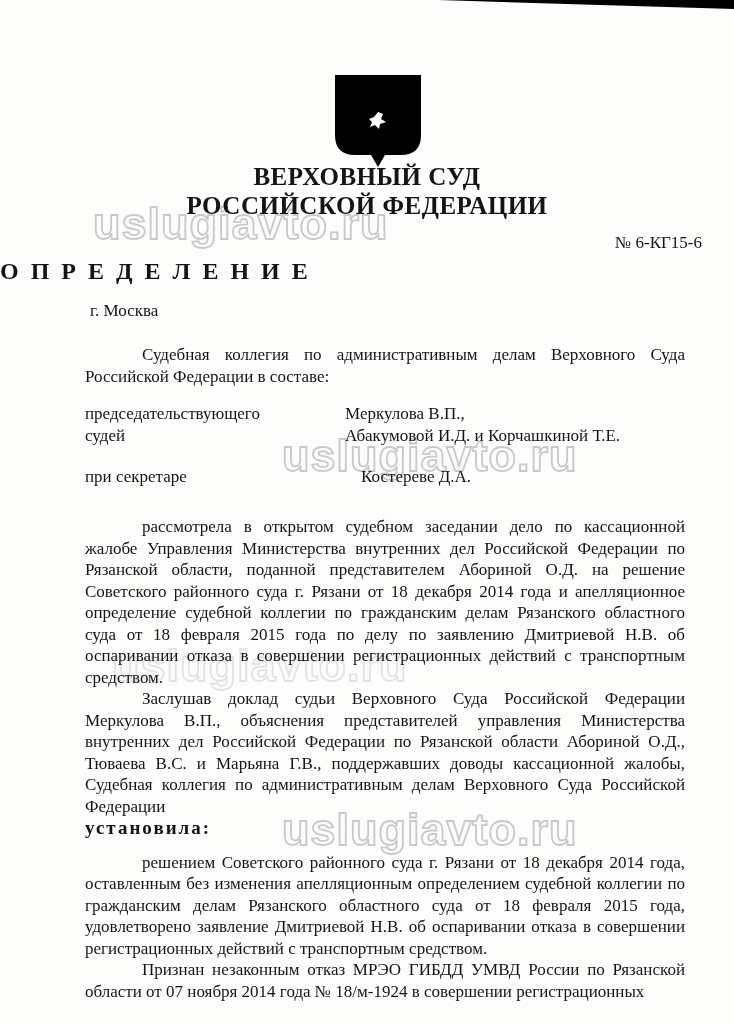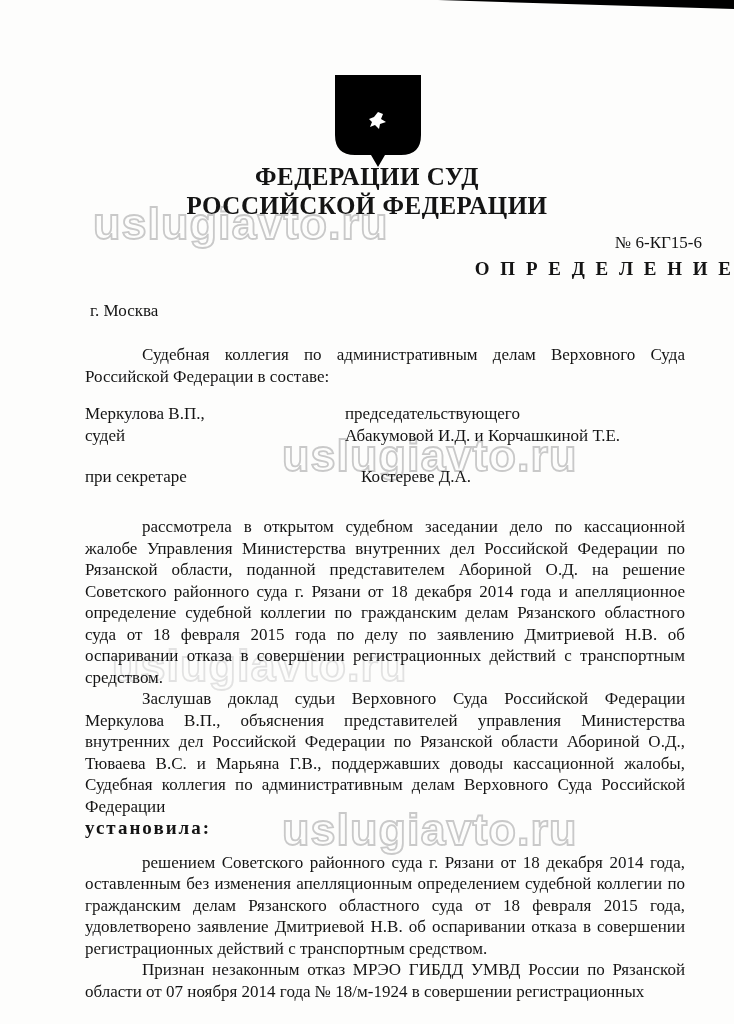"ФЕДЕРАЦИИ СУД" div { text: ФЕДЕРАЦИИ -> ВЕРХОВНЫЙ }
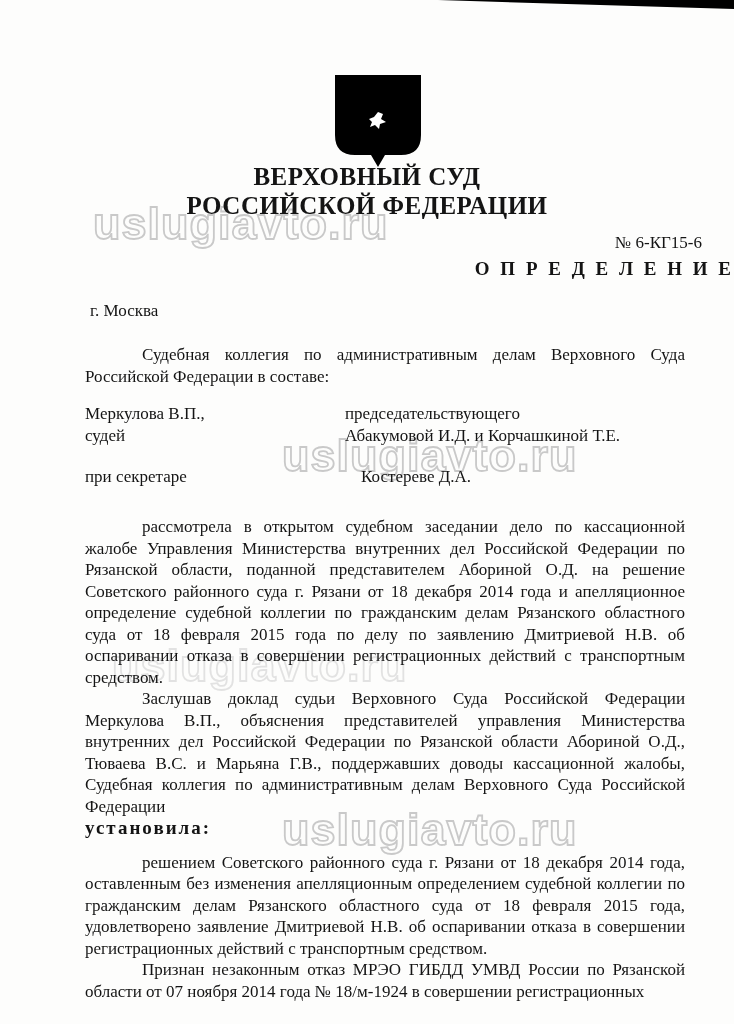"О П Р Е Д" .doc-title { font-size: 19px -> 24px; text-align: right -> left }
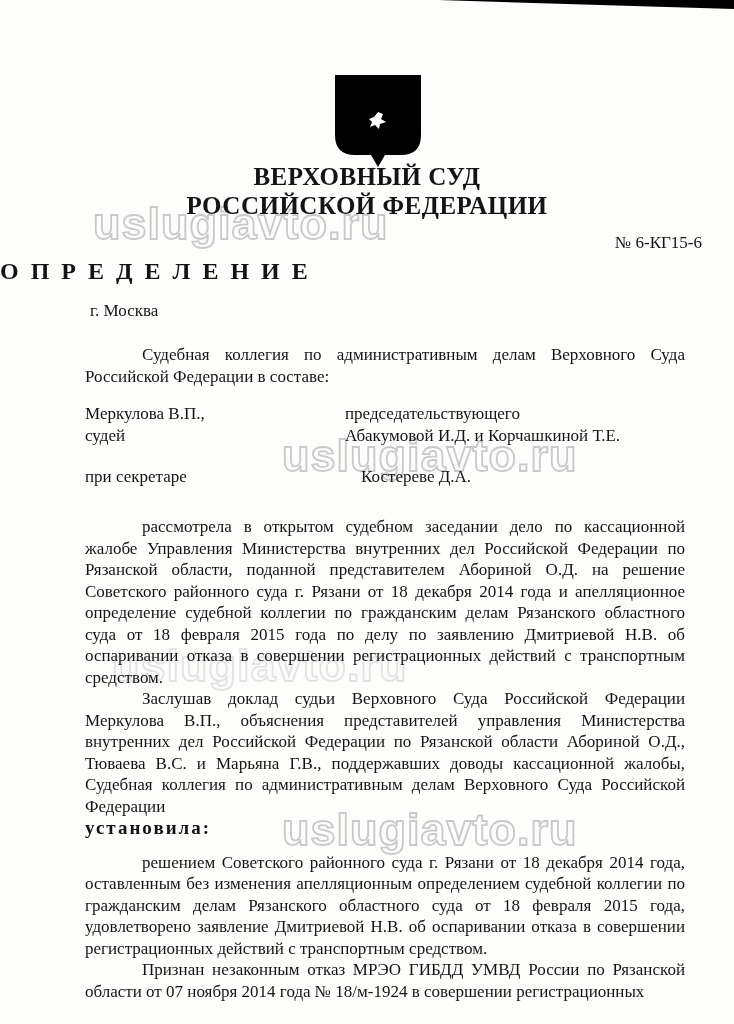"Меркулова В.П.," span { order: before "председательствующего" -> after "председательствующего" }
